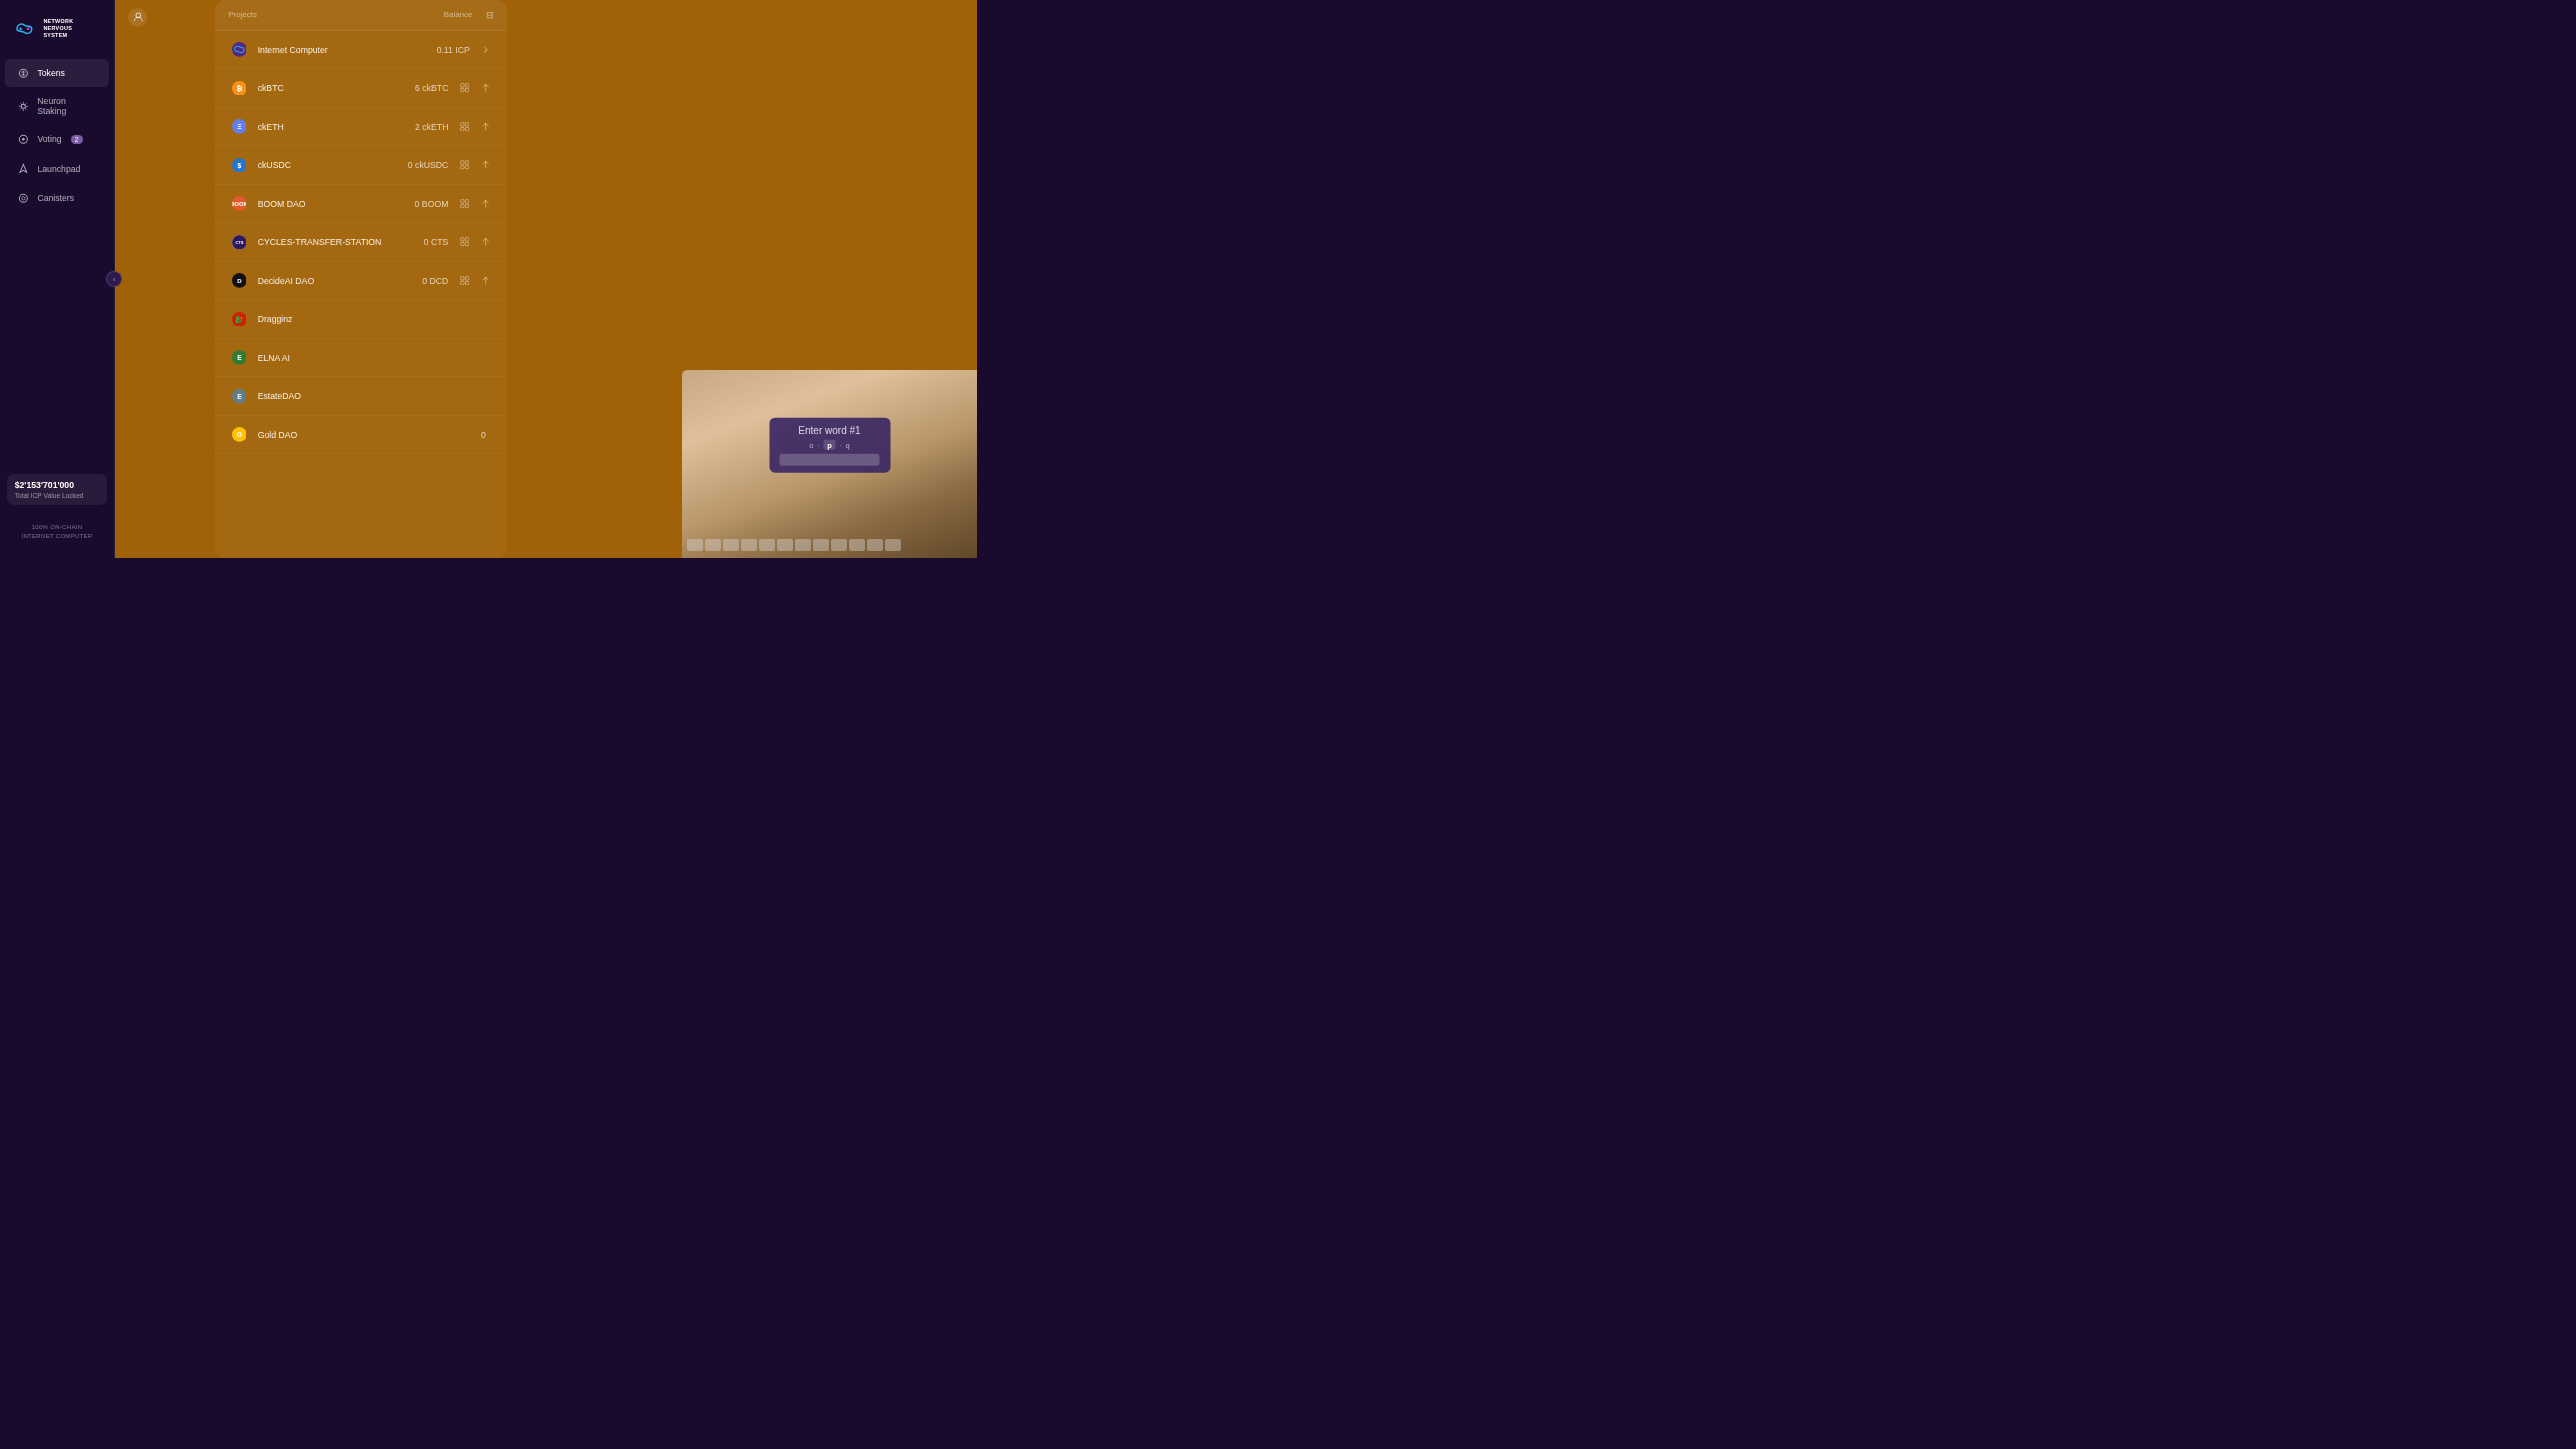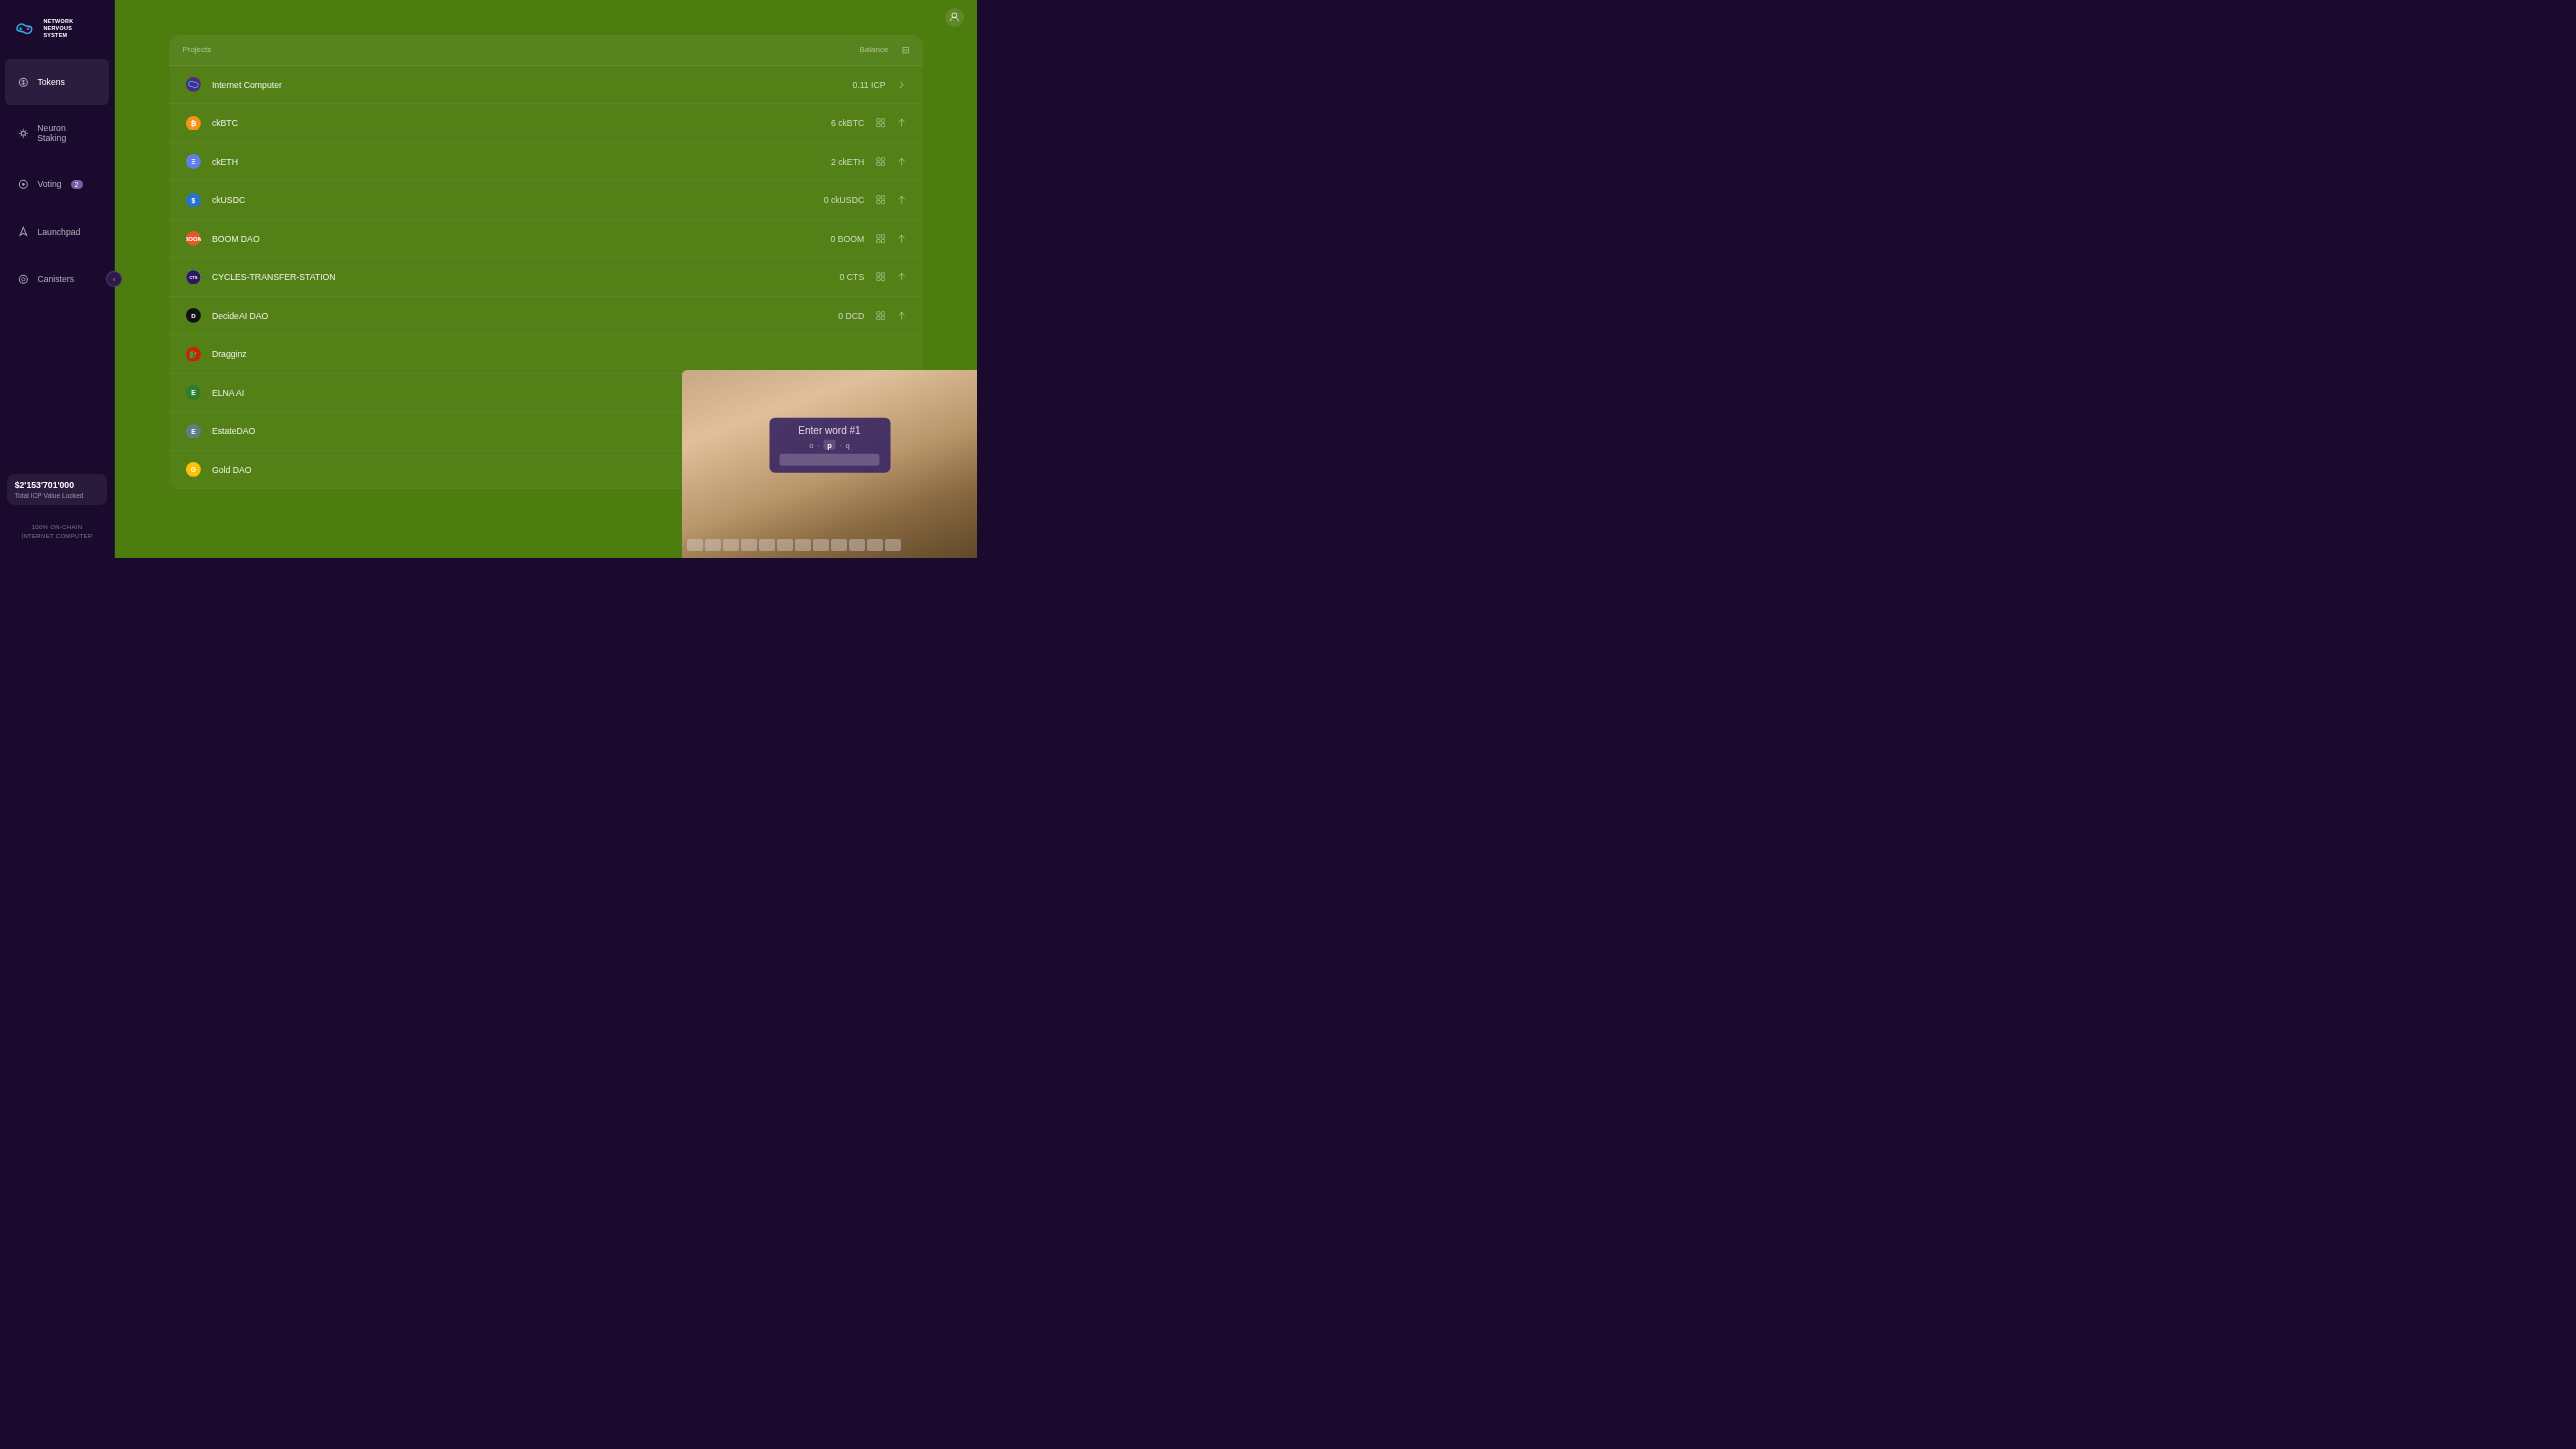"Projects" .main-content { background: #4d7c0f -> #a16207; flex-direction: column -> row }
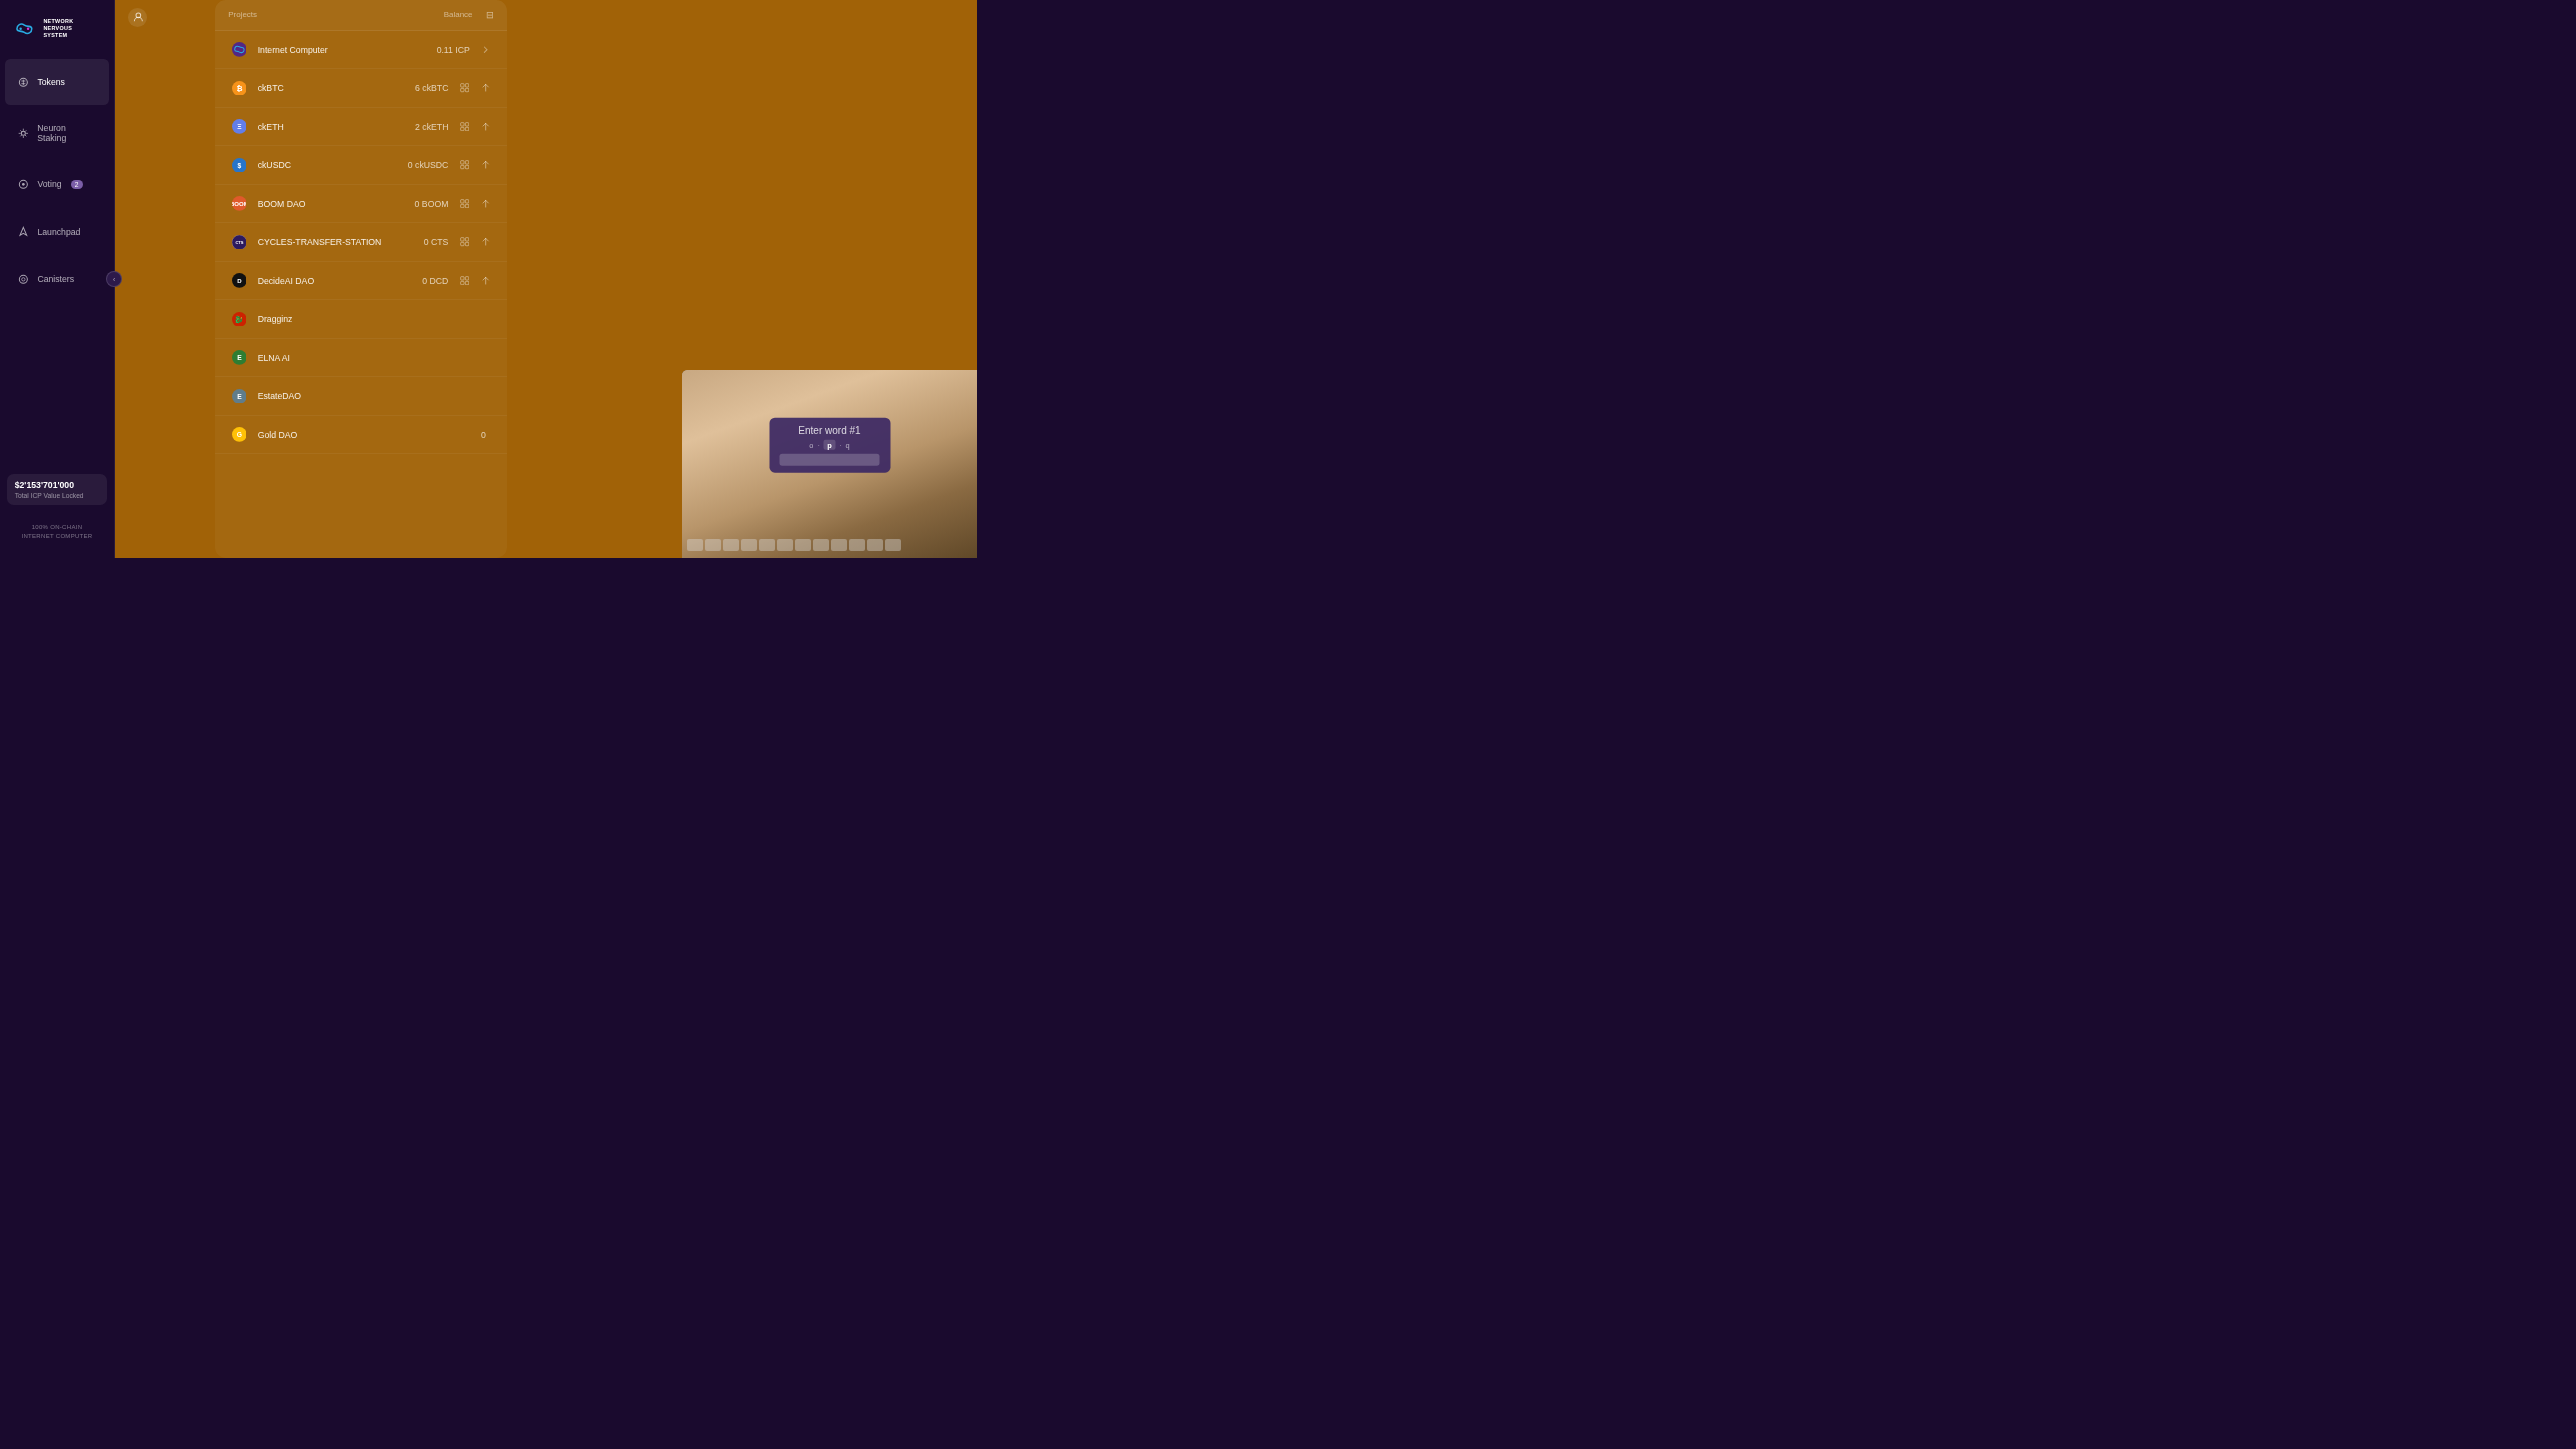"Tokens" .nav-item { padding: 17px 12px -> 8px 12px }
